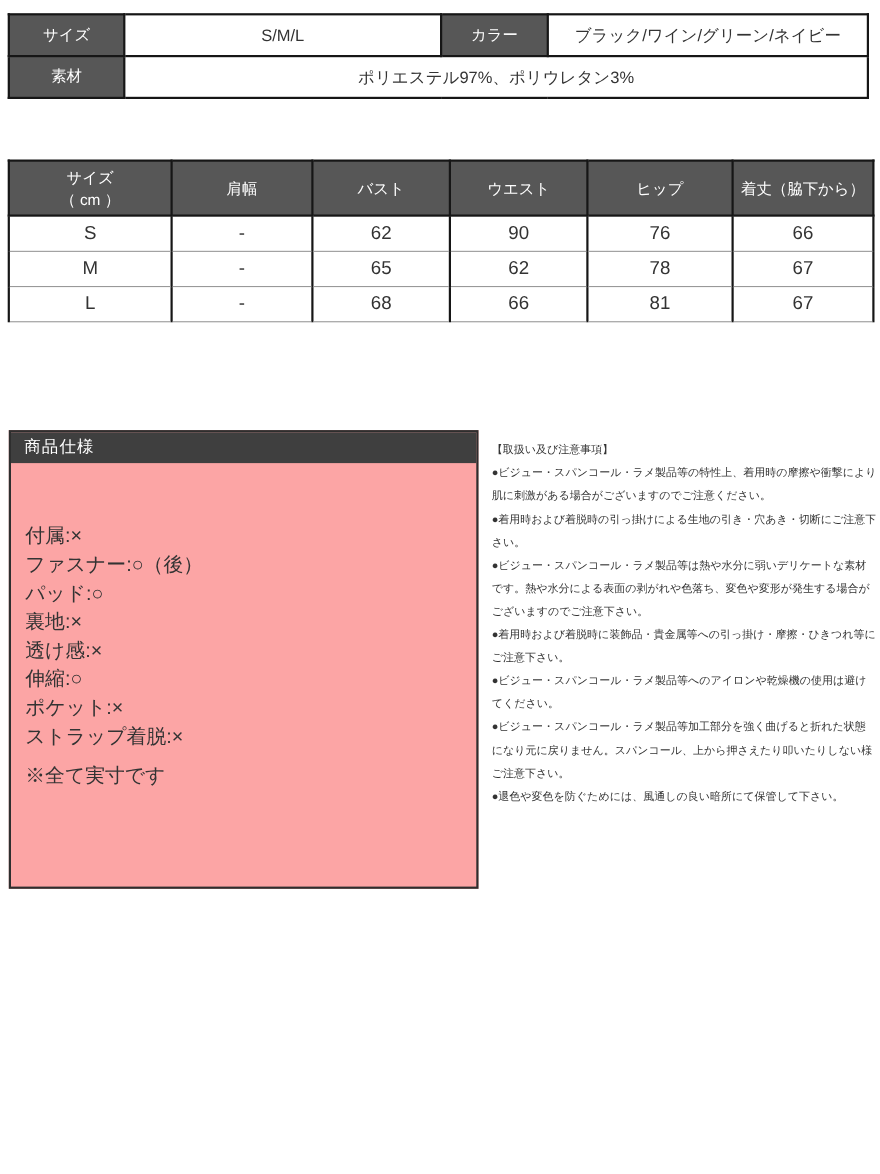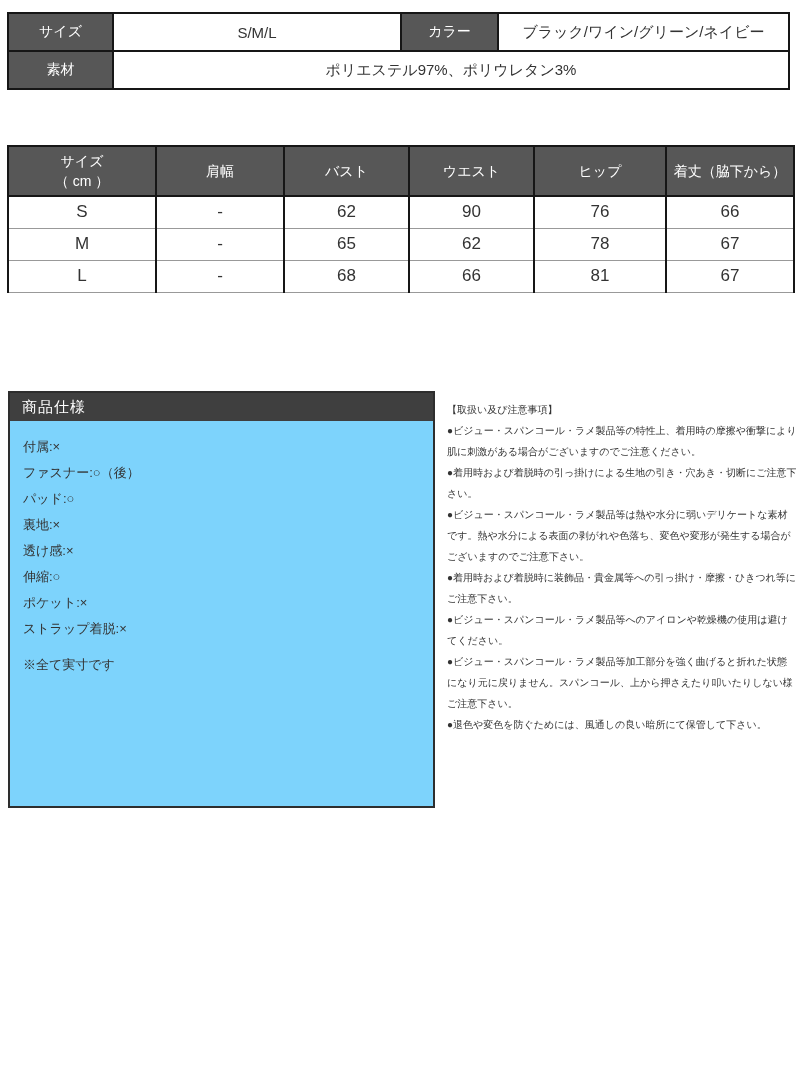"商品仕様" .spec-box { background: #7dd3fc -> #fca5a5 }
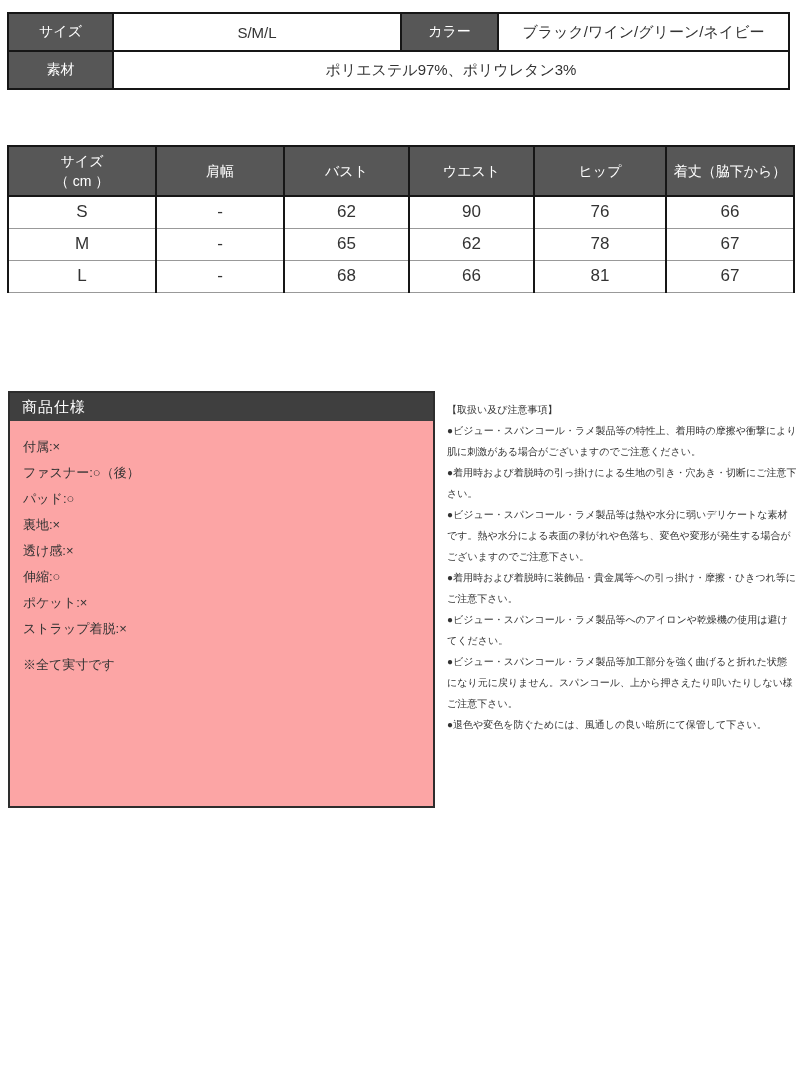"付属:×" .spec-body { font-size: 13px -> 18px; margin-top: none -> 40px }
